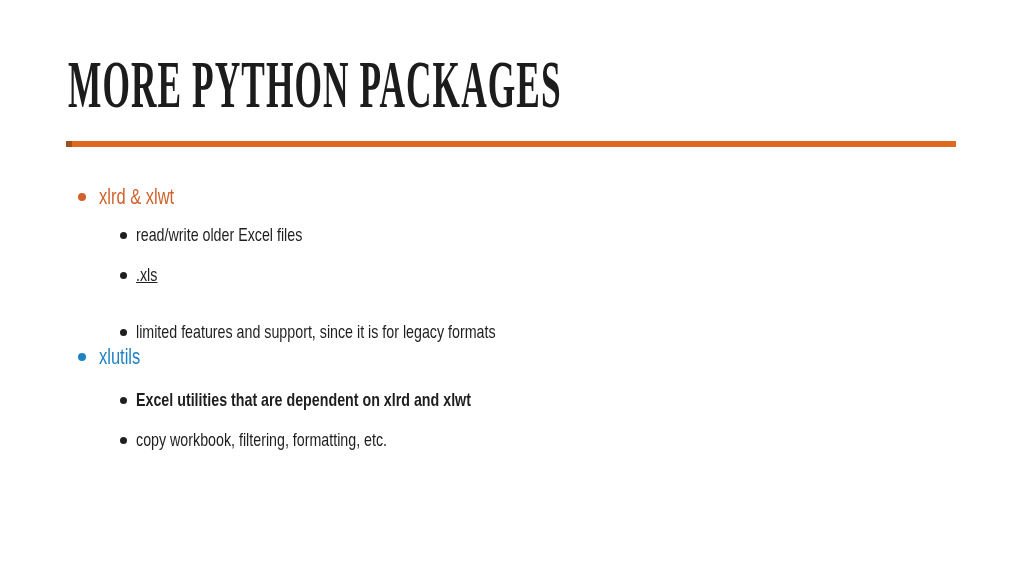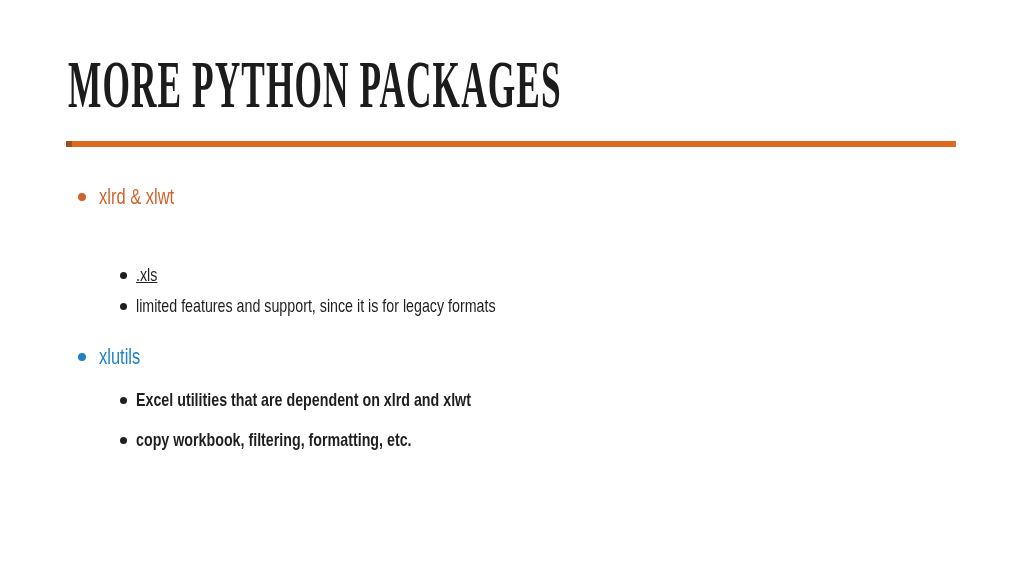"read/write older Excel files" div.row { html: none -> <div> <span></span> <span>read/write older Excel files</span> </div> }
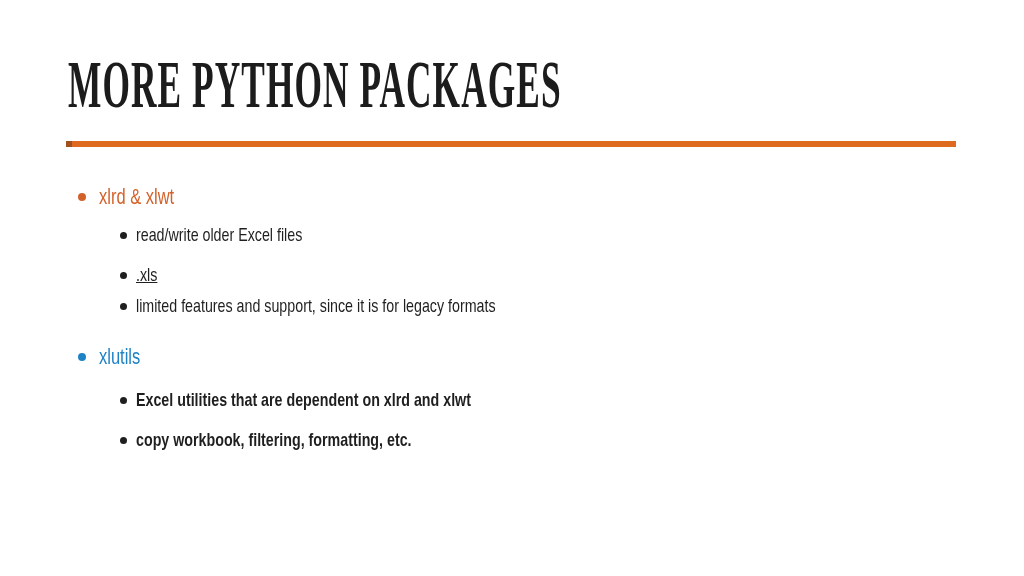"limited features and support, since" .r3 { top: 294px -> 320px }
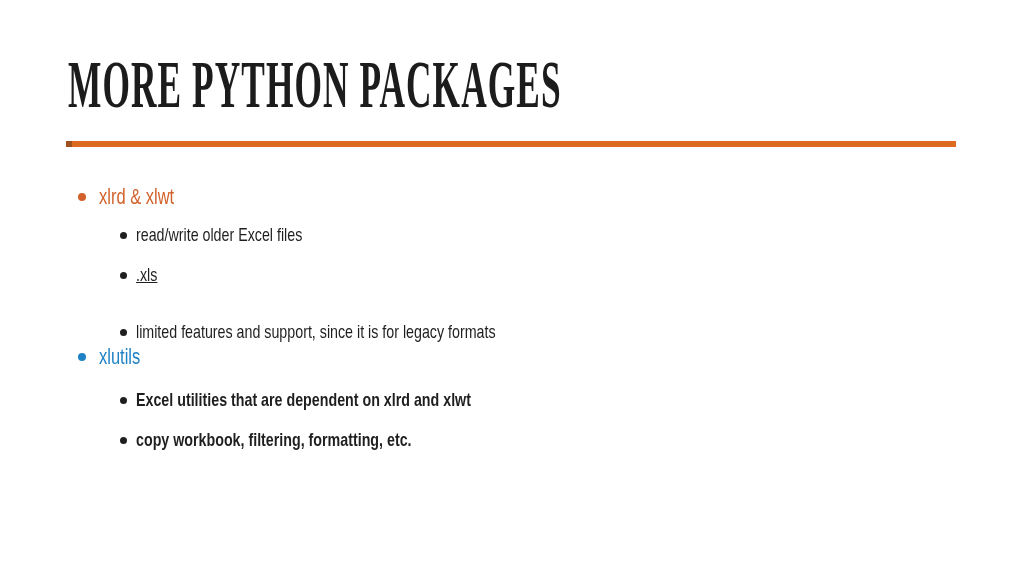"copy workbook, filtering, formatting," .r6 { font-weight: bold -> none }
